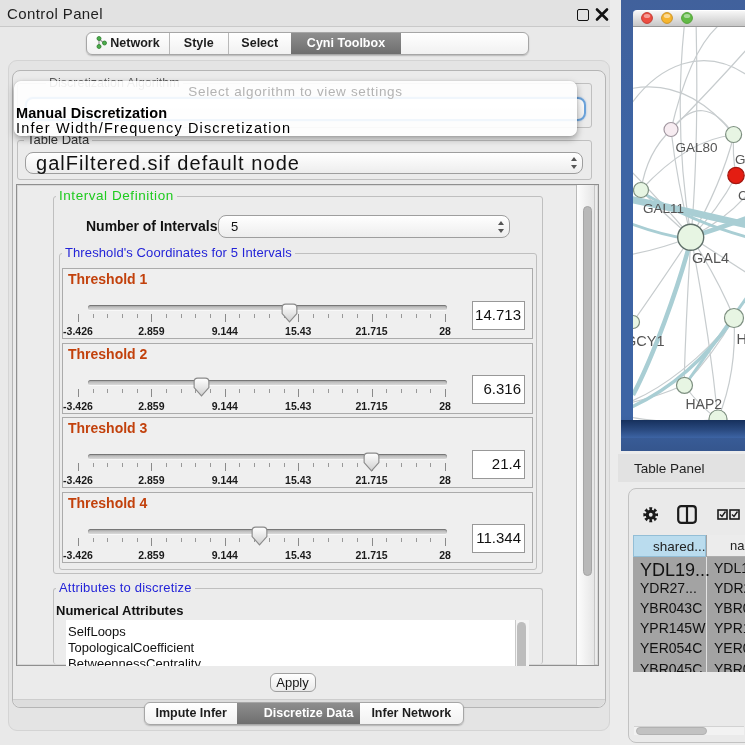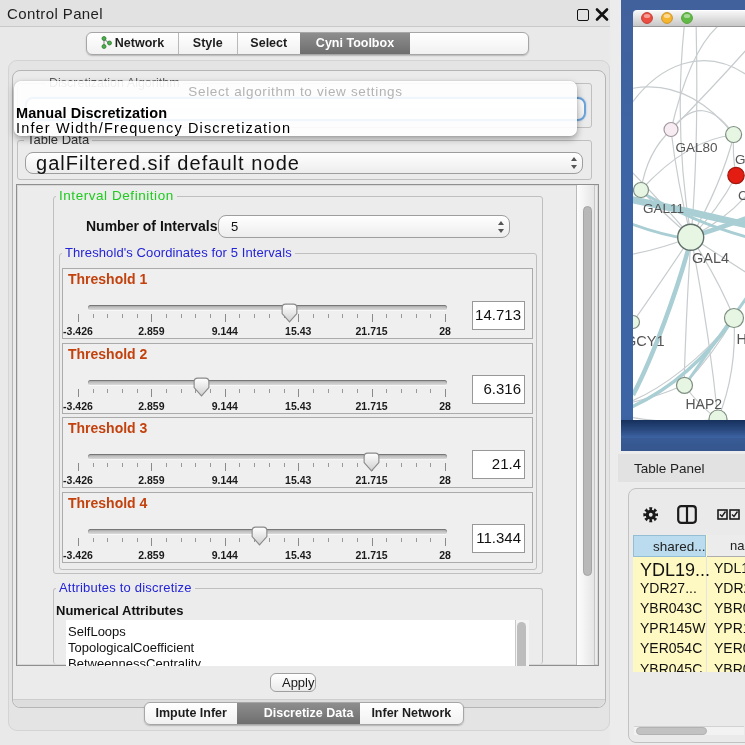"Network" div { width: 92px -> 83px }
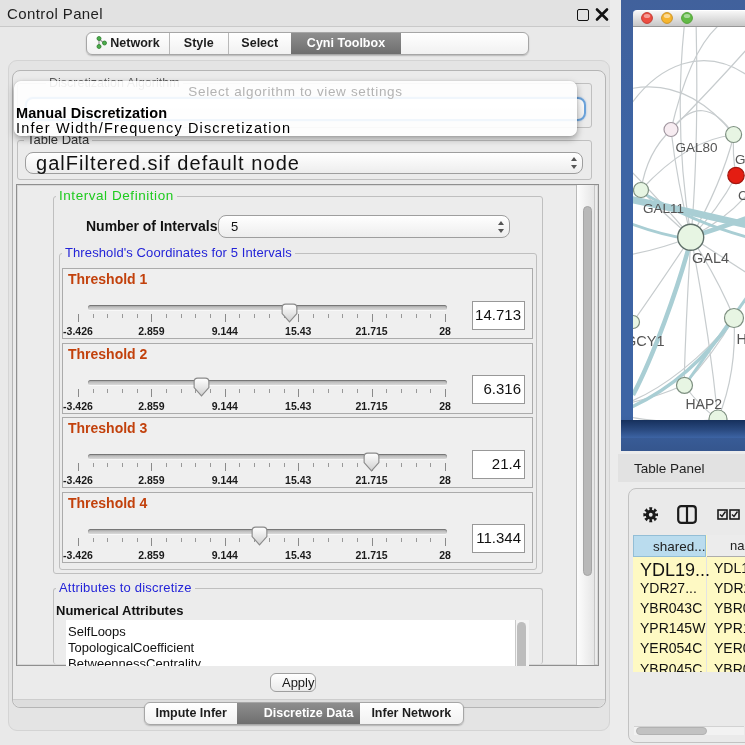"shared..." div.abs { background: #fef9c3 -> #a3a3a3 }
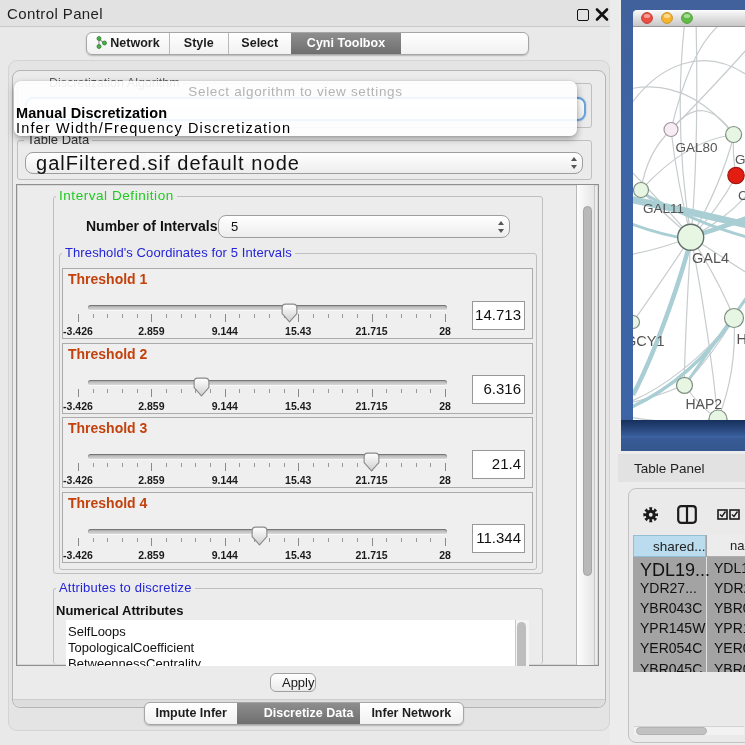"Apply" div.abs { text-align: right -> center }
